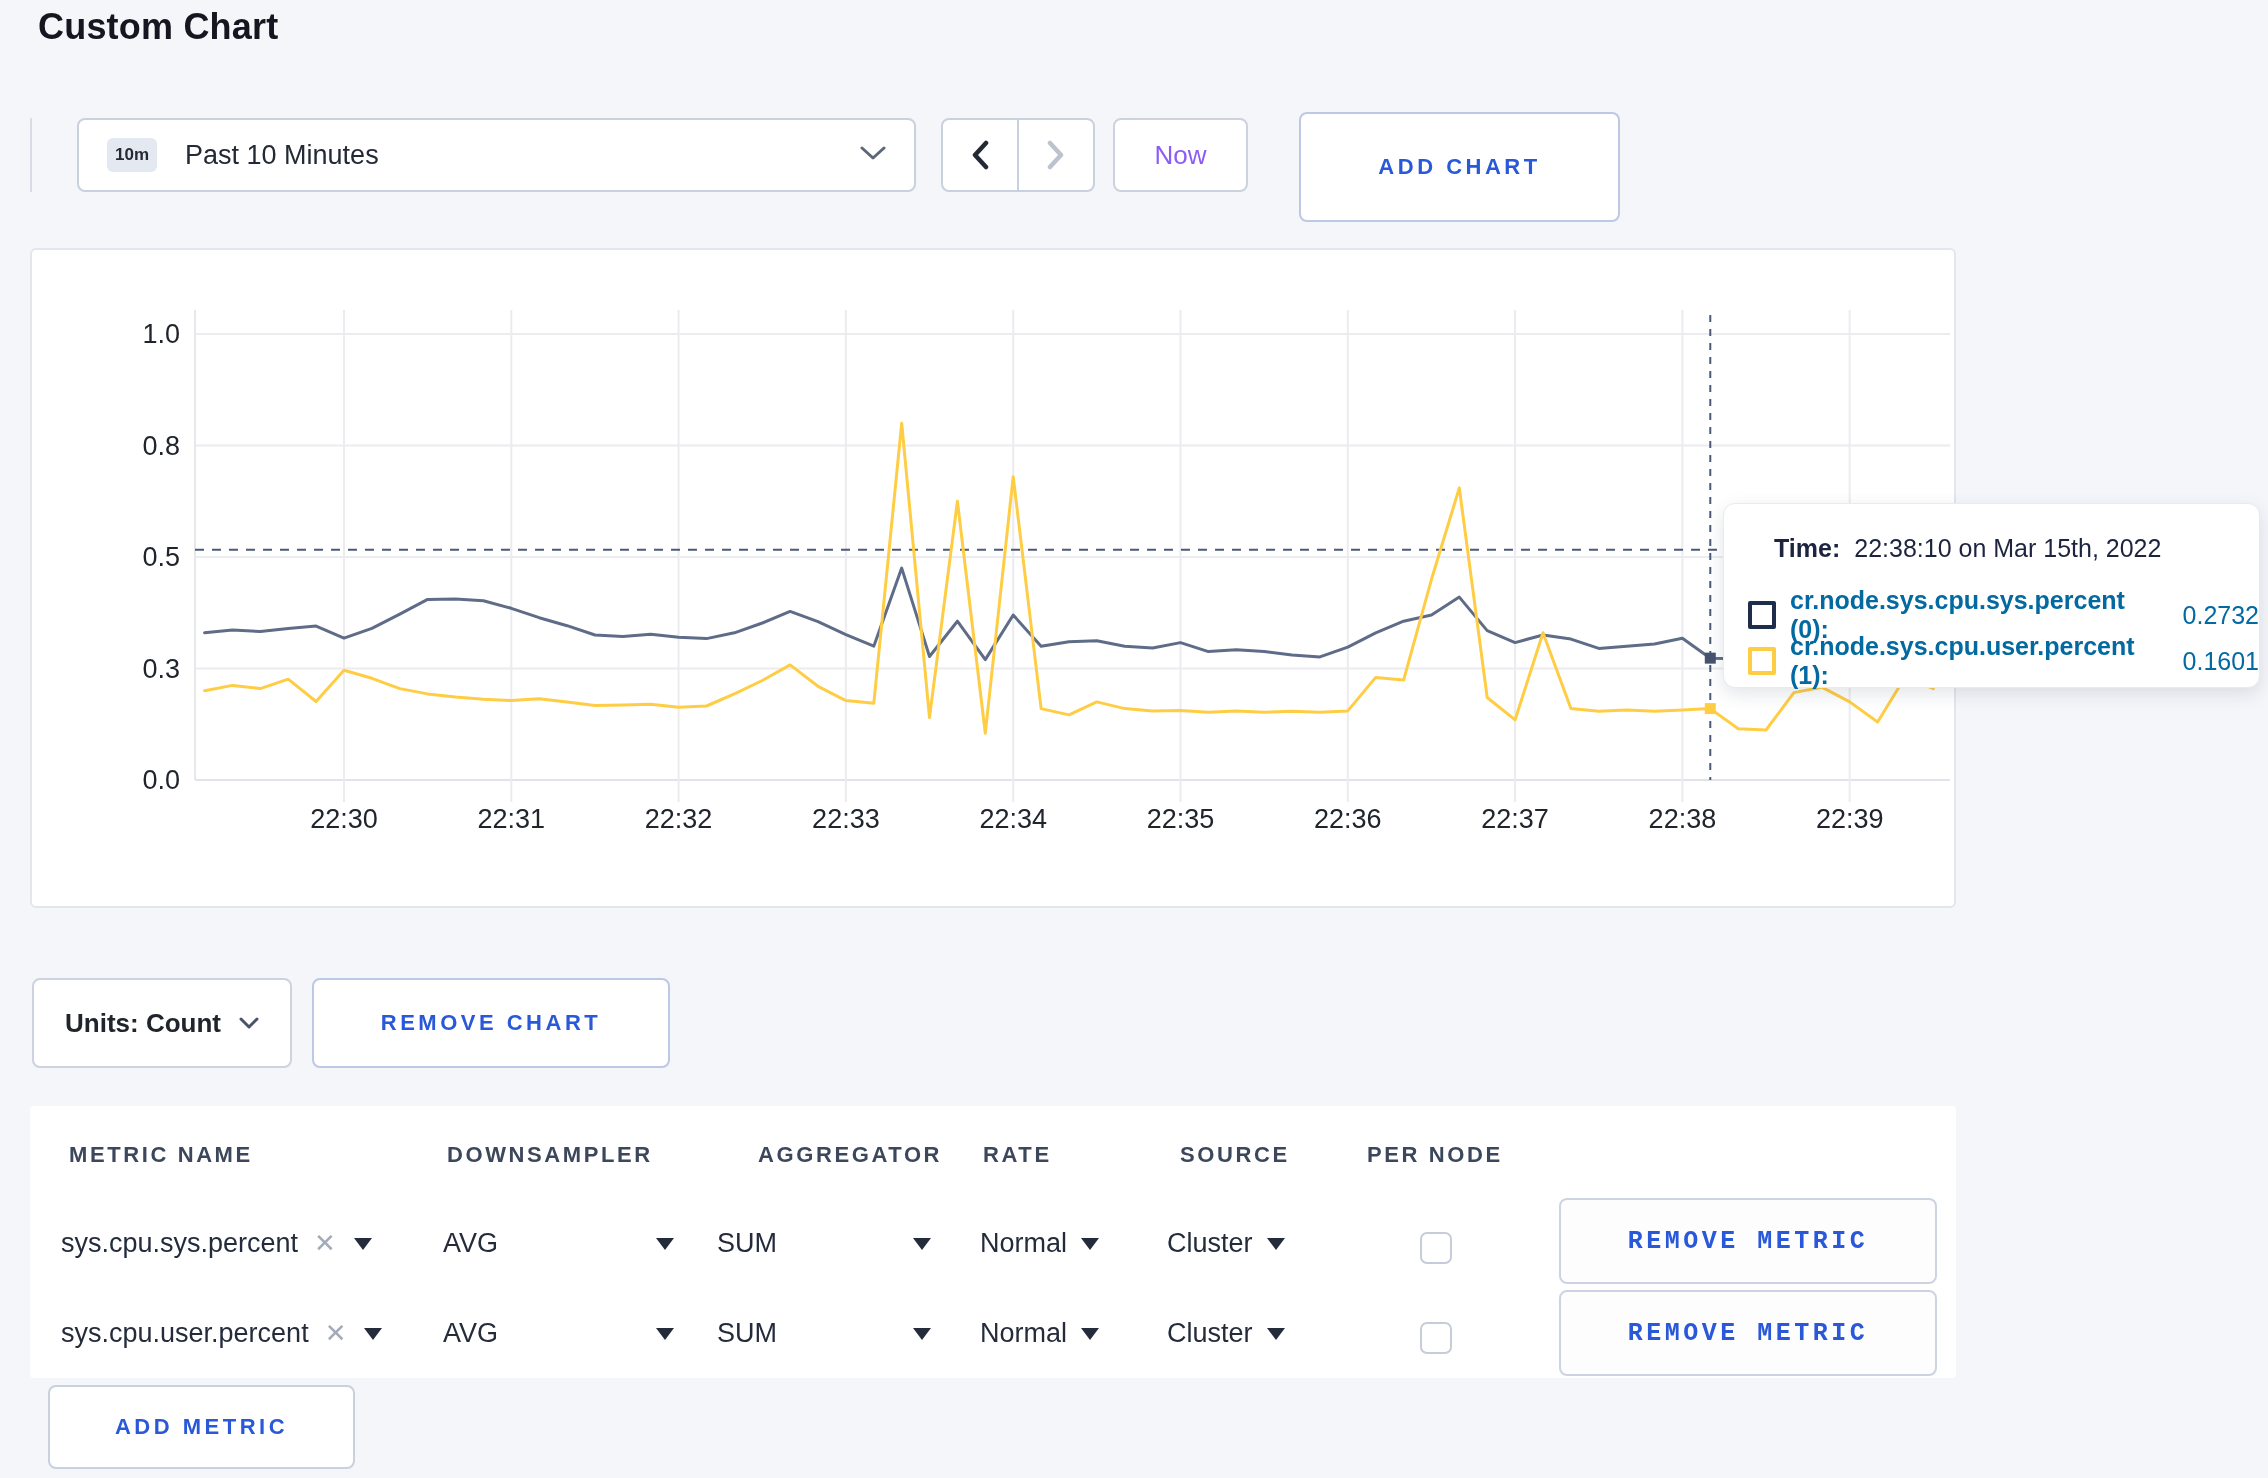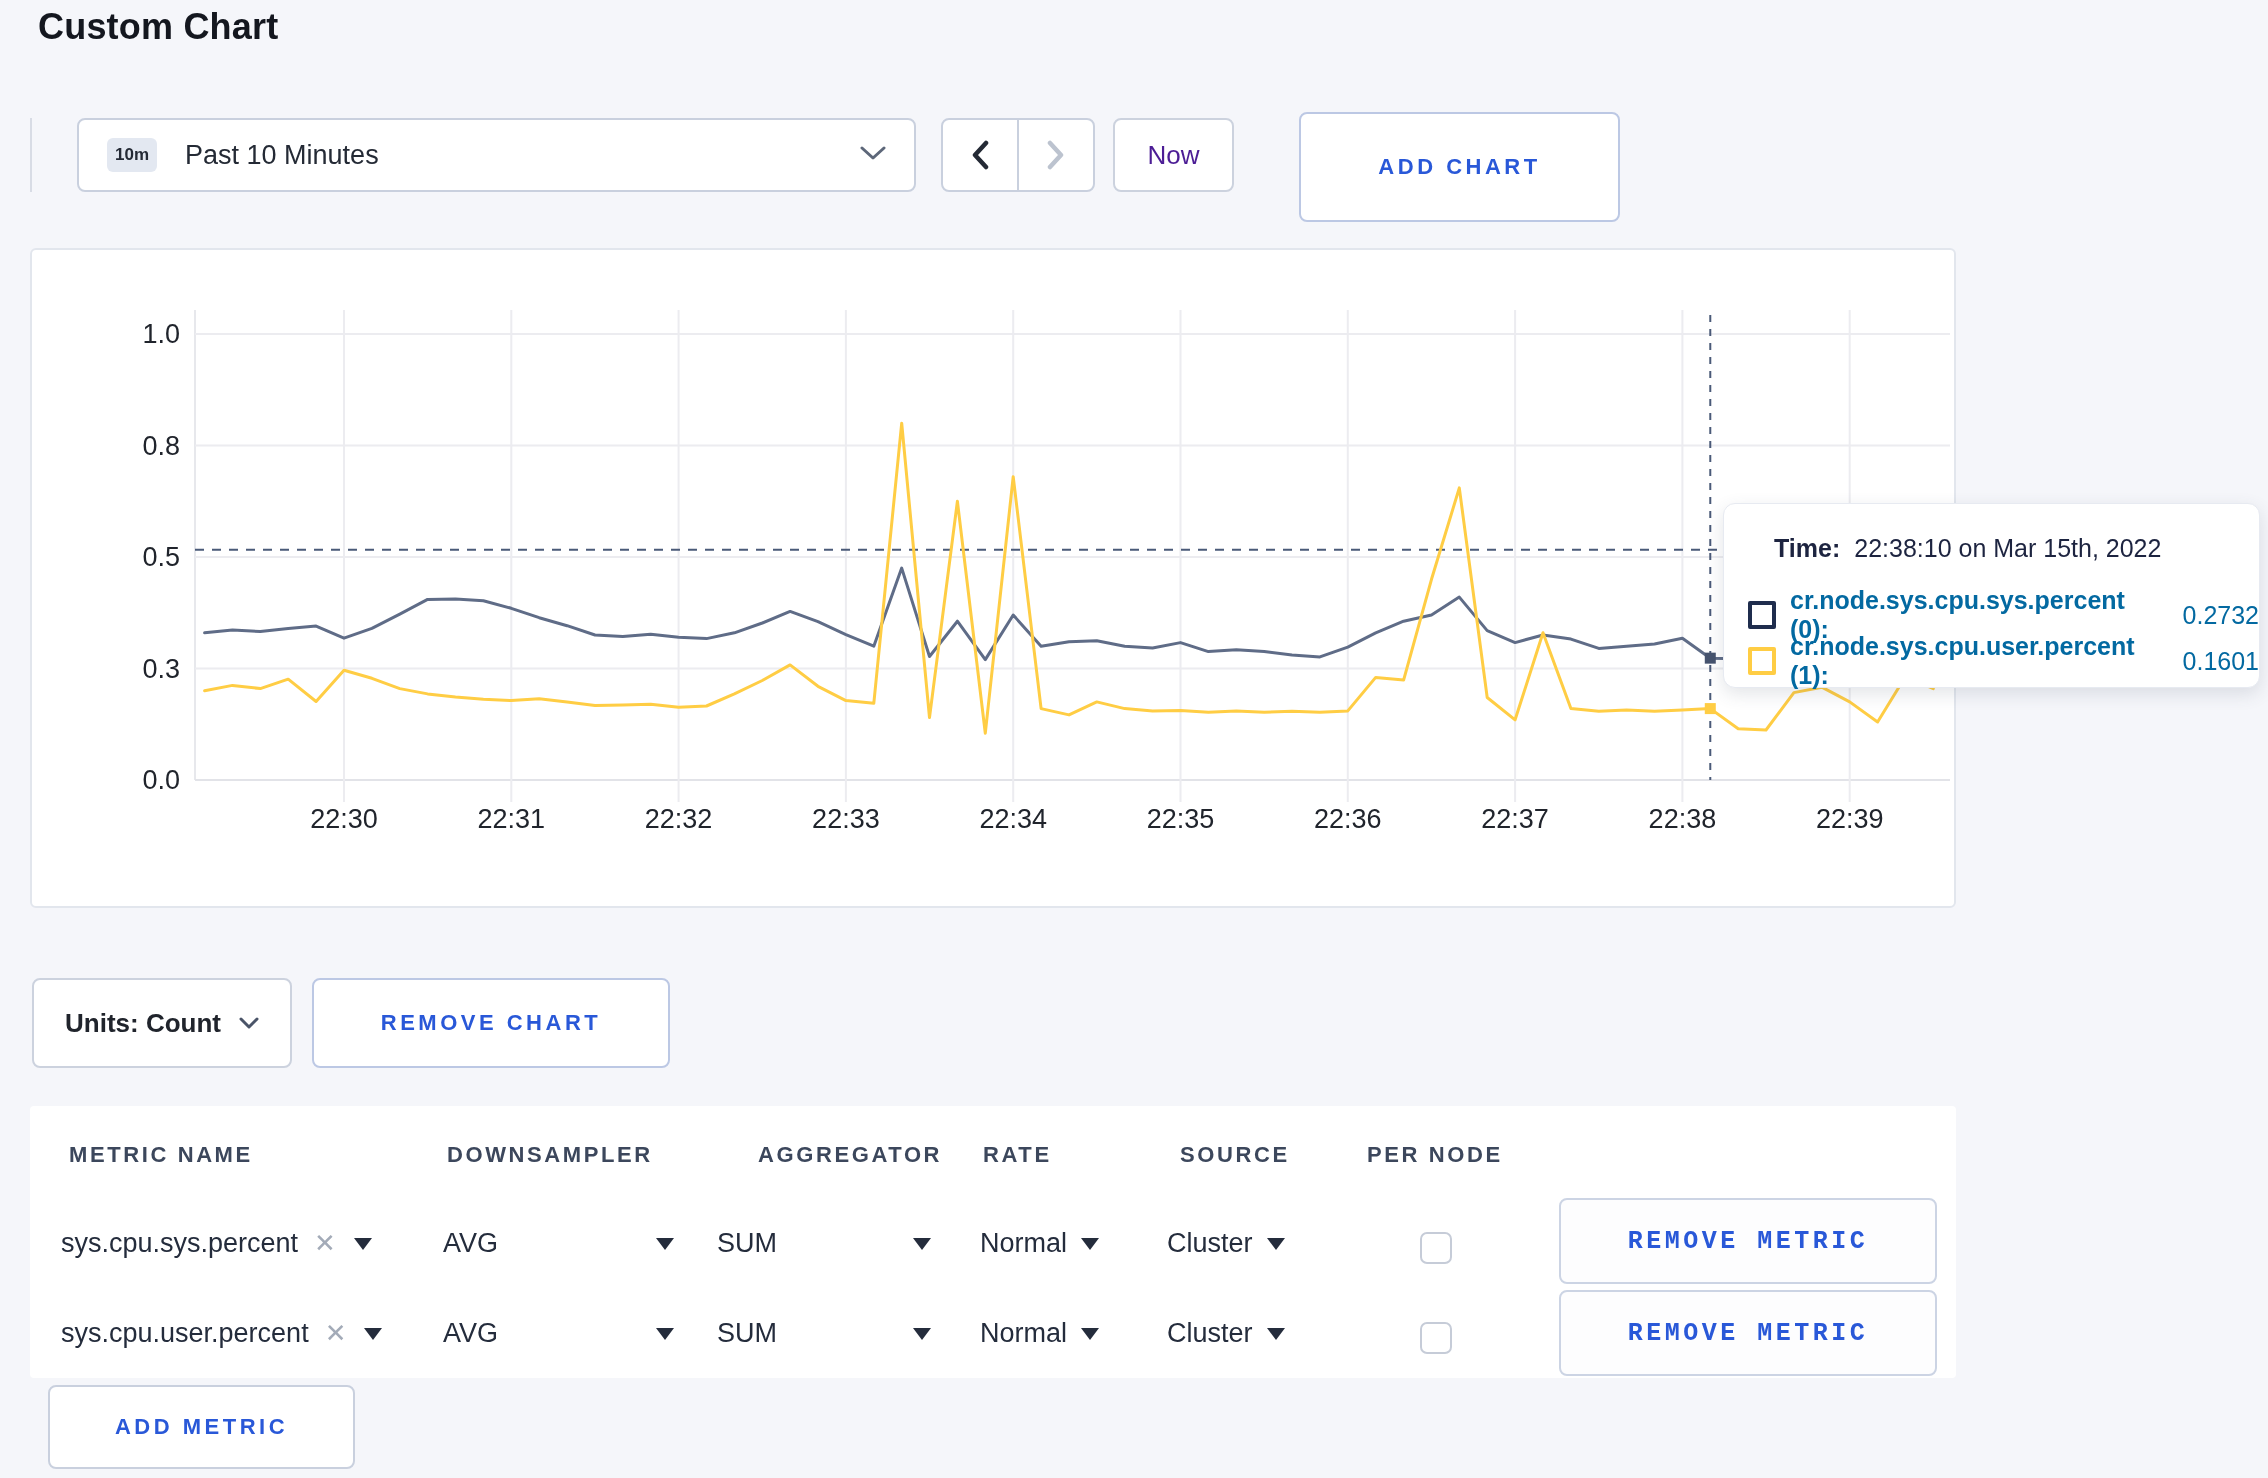"Now" .now-btn { color: #4c1d95 -> #8b5cf6; width: 121px -> 135px }
